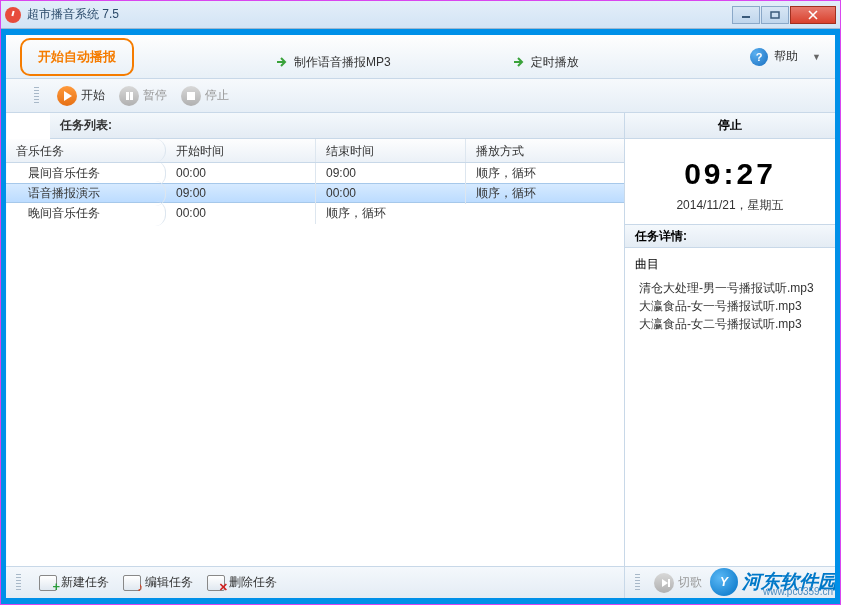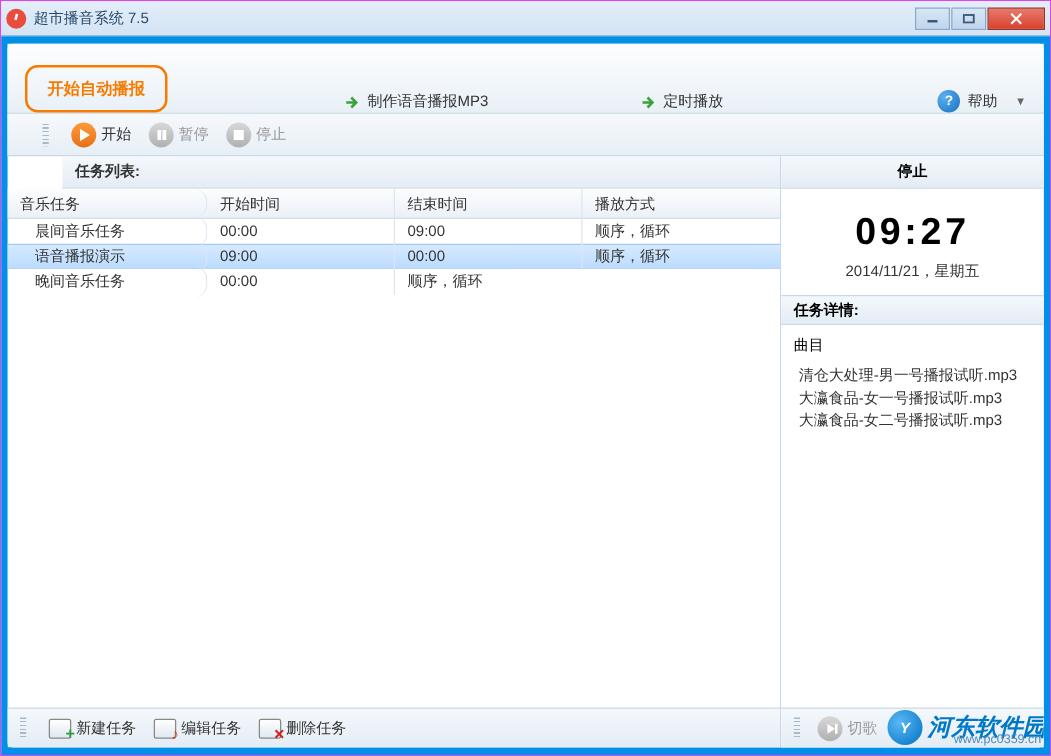"开始自动播报" .toolbar-top { align-items: flex-end -> center; height: 56px -> 44px }
